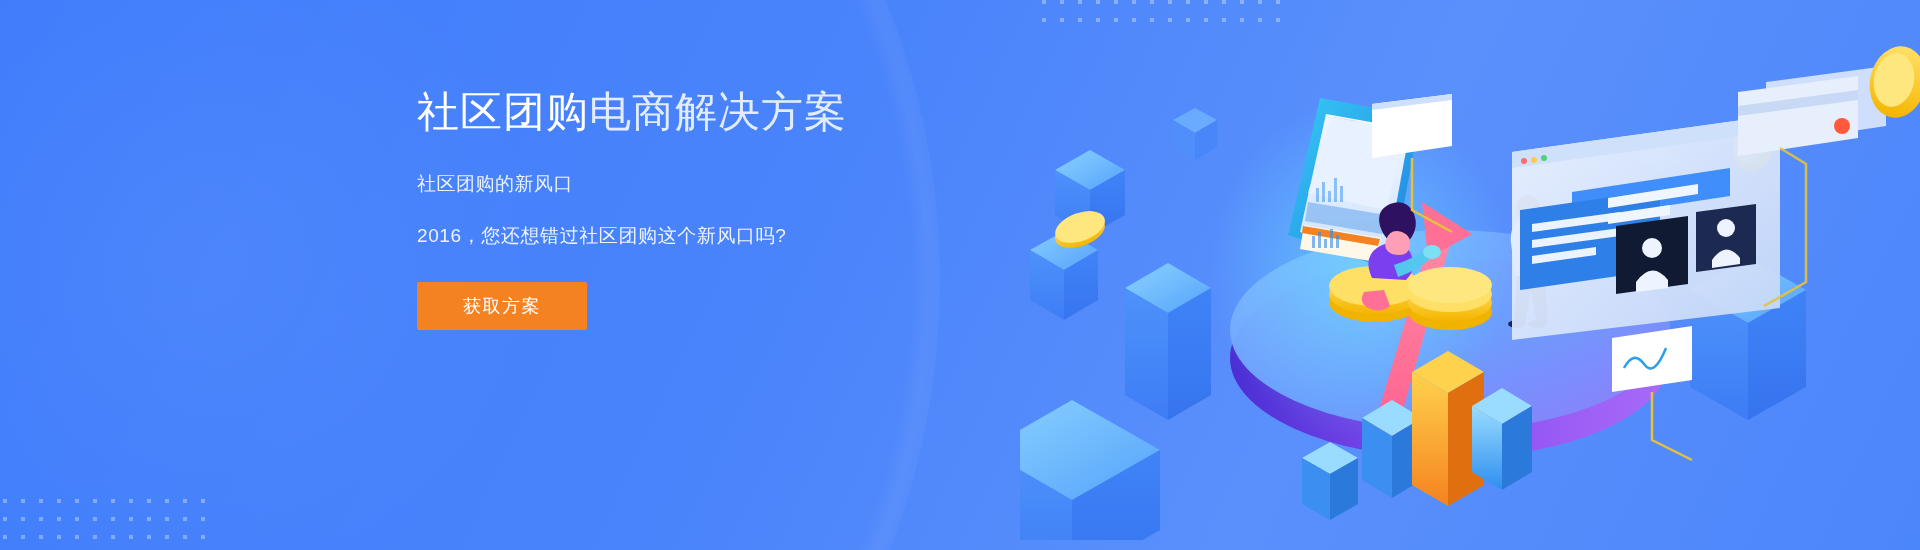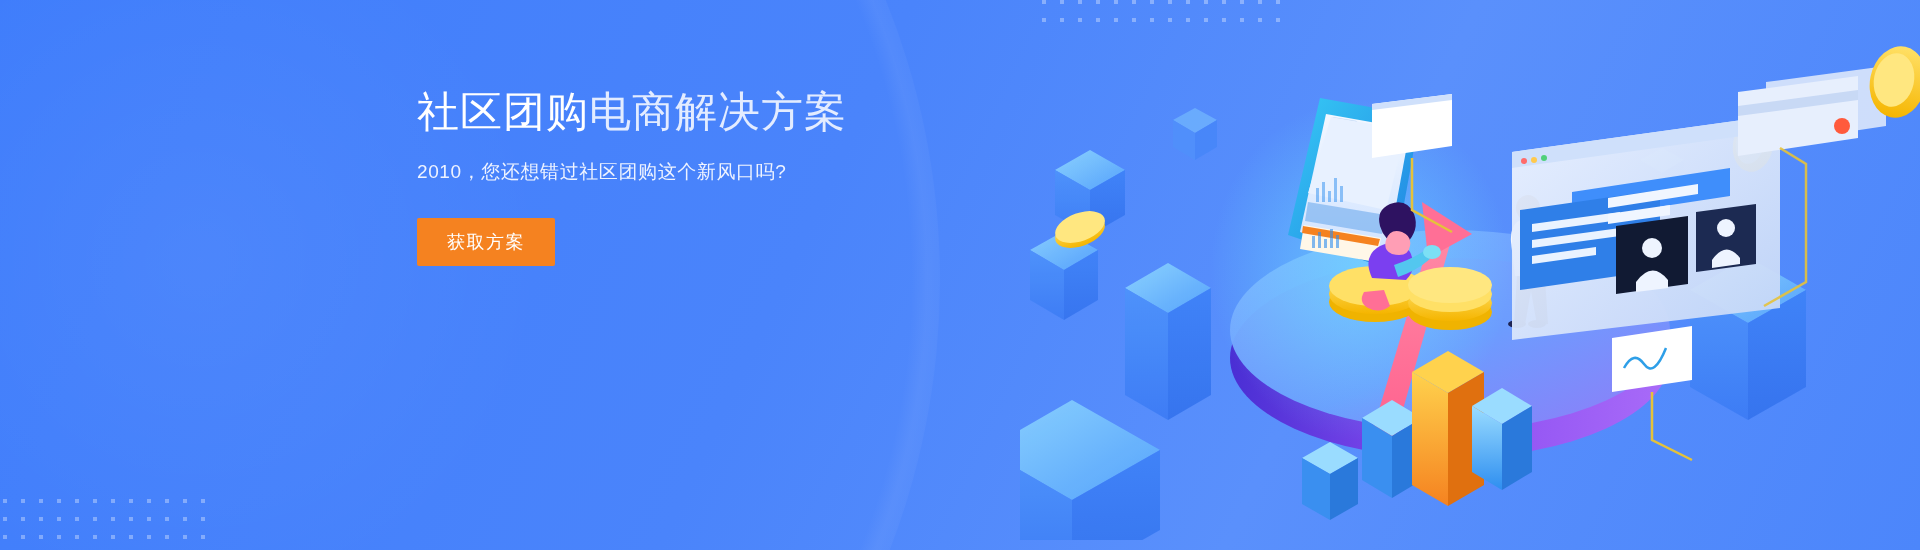"社区团购的新风口" div.tagline { html: none -> <div>社区团购的新风口</div> }
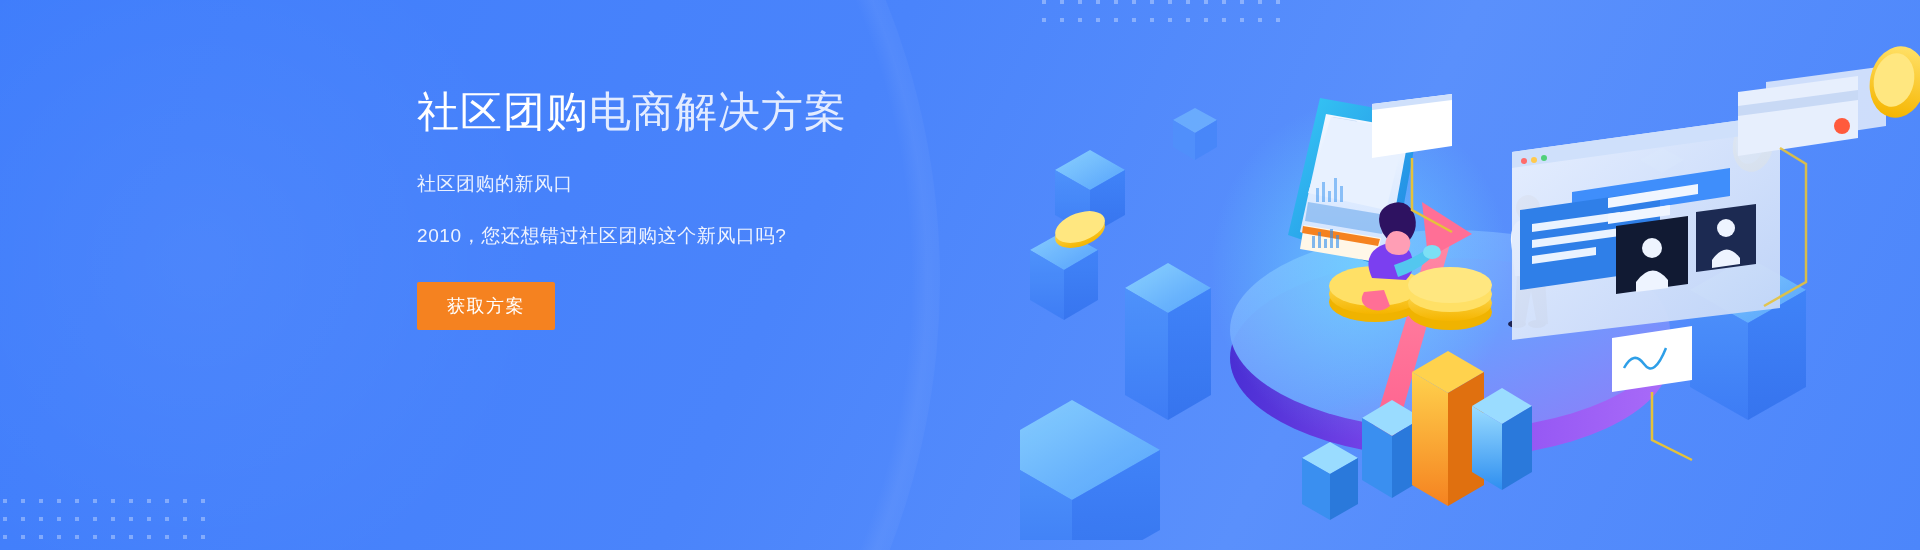"2010，您还想错过社区团购这个新风口吗?" div { text: 2010 -> 2016 }
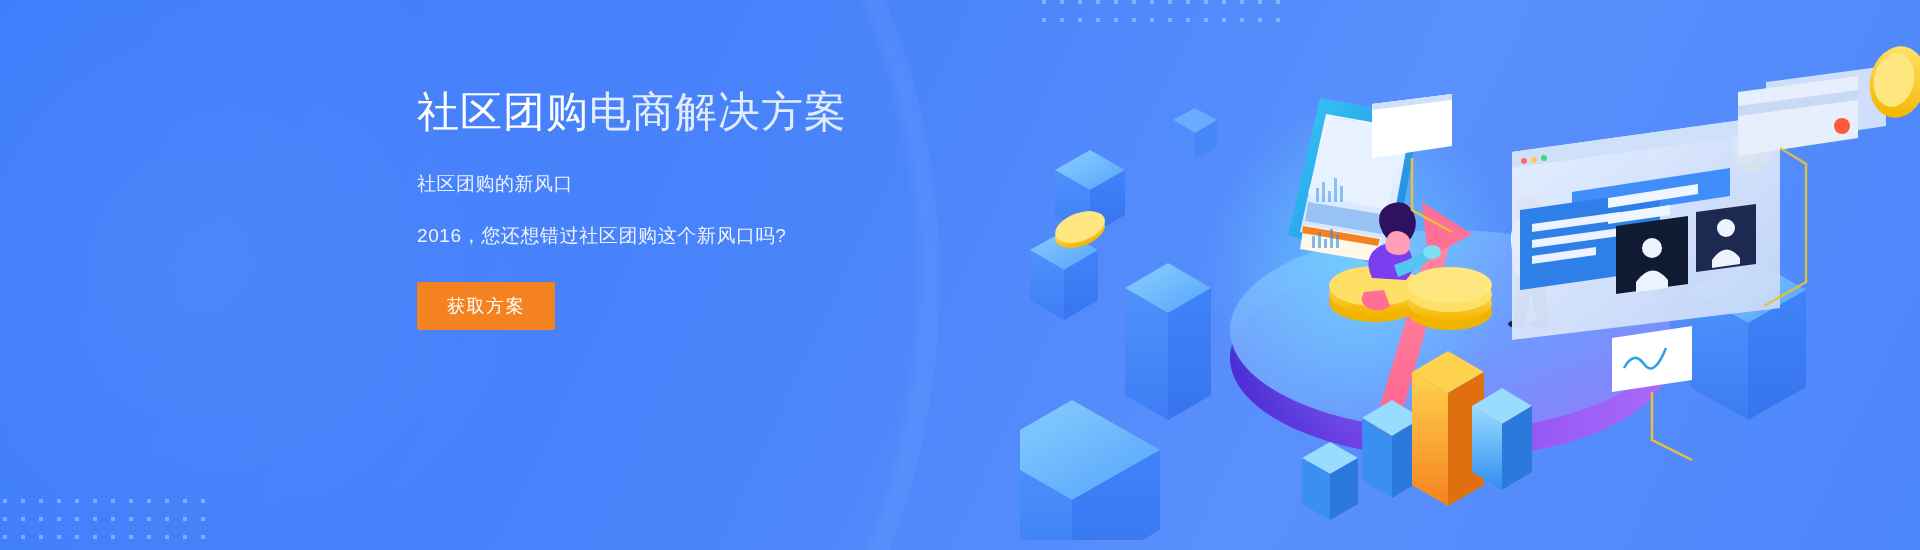"获取方案" .cta { padding: 0 30px -> 0 46px }
